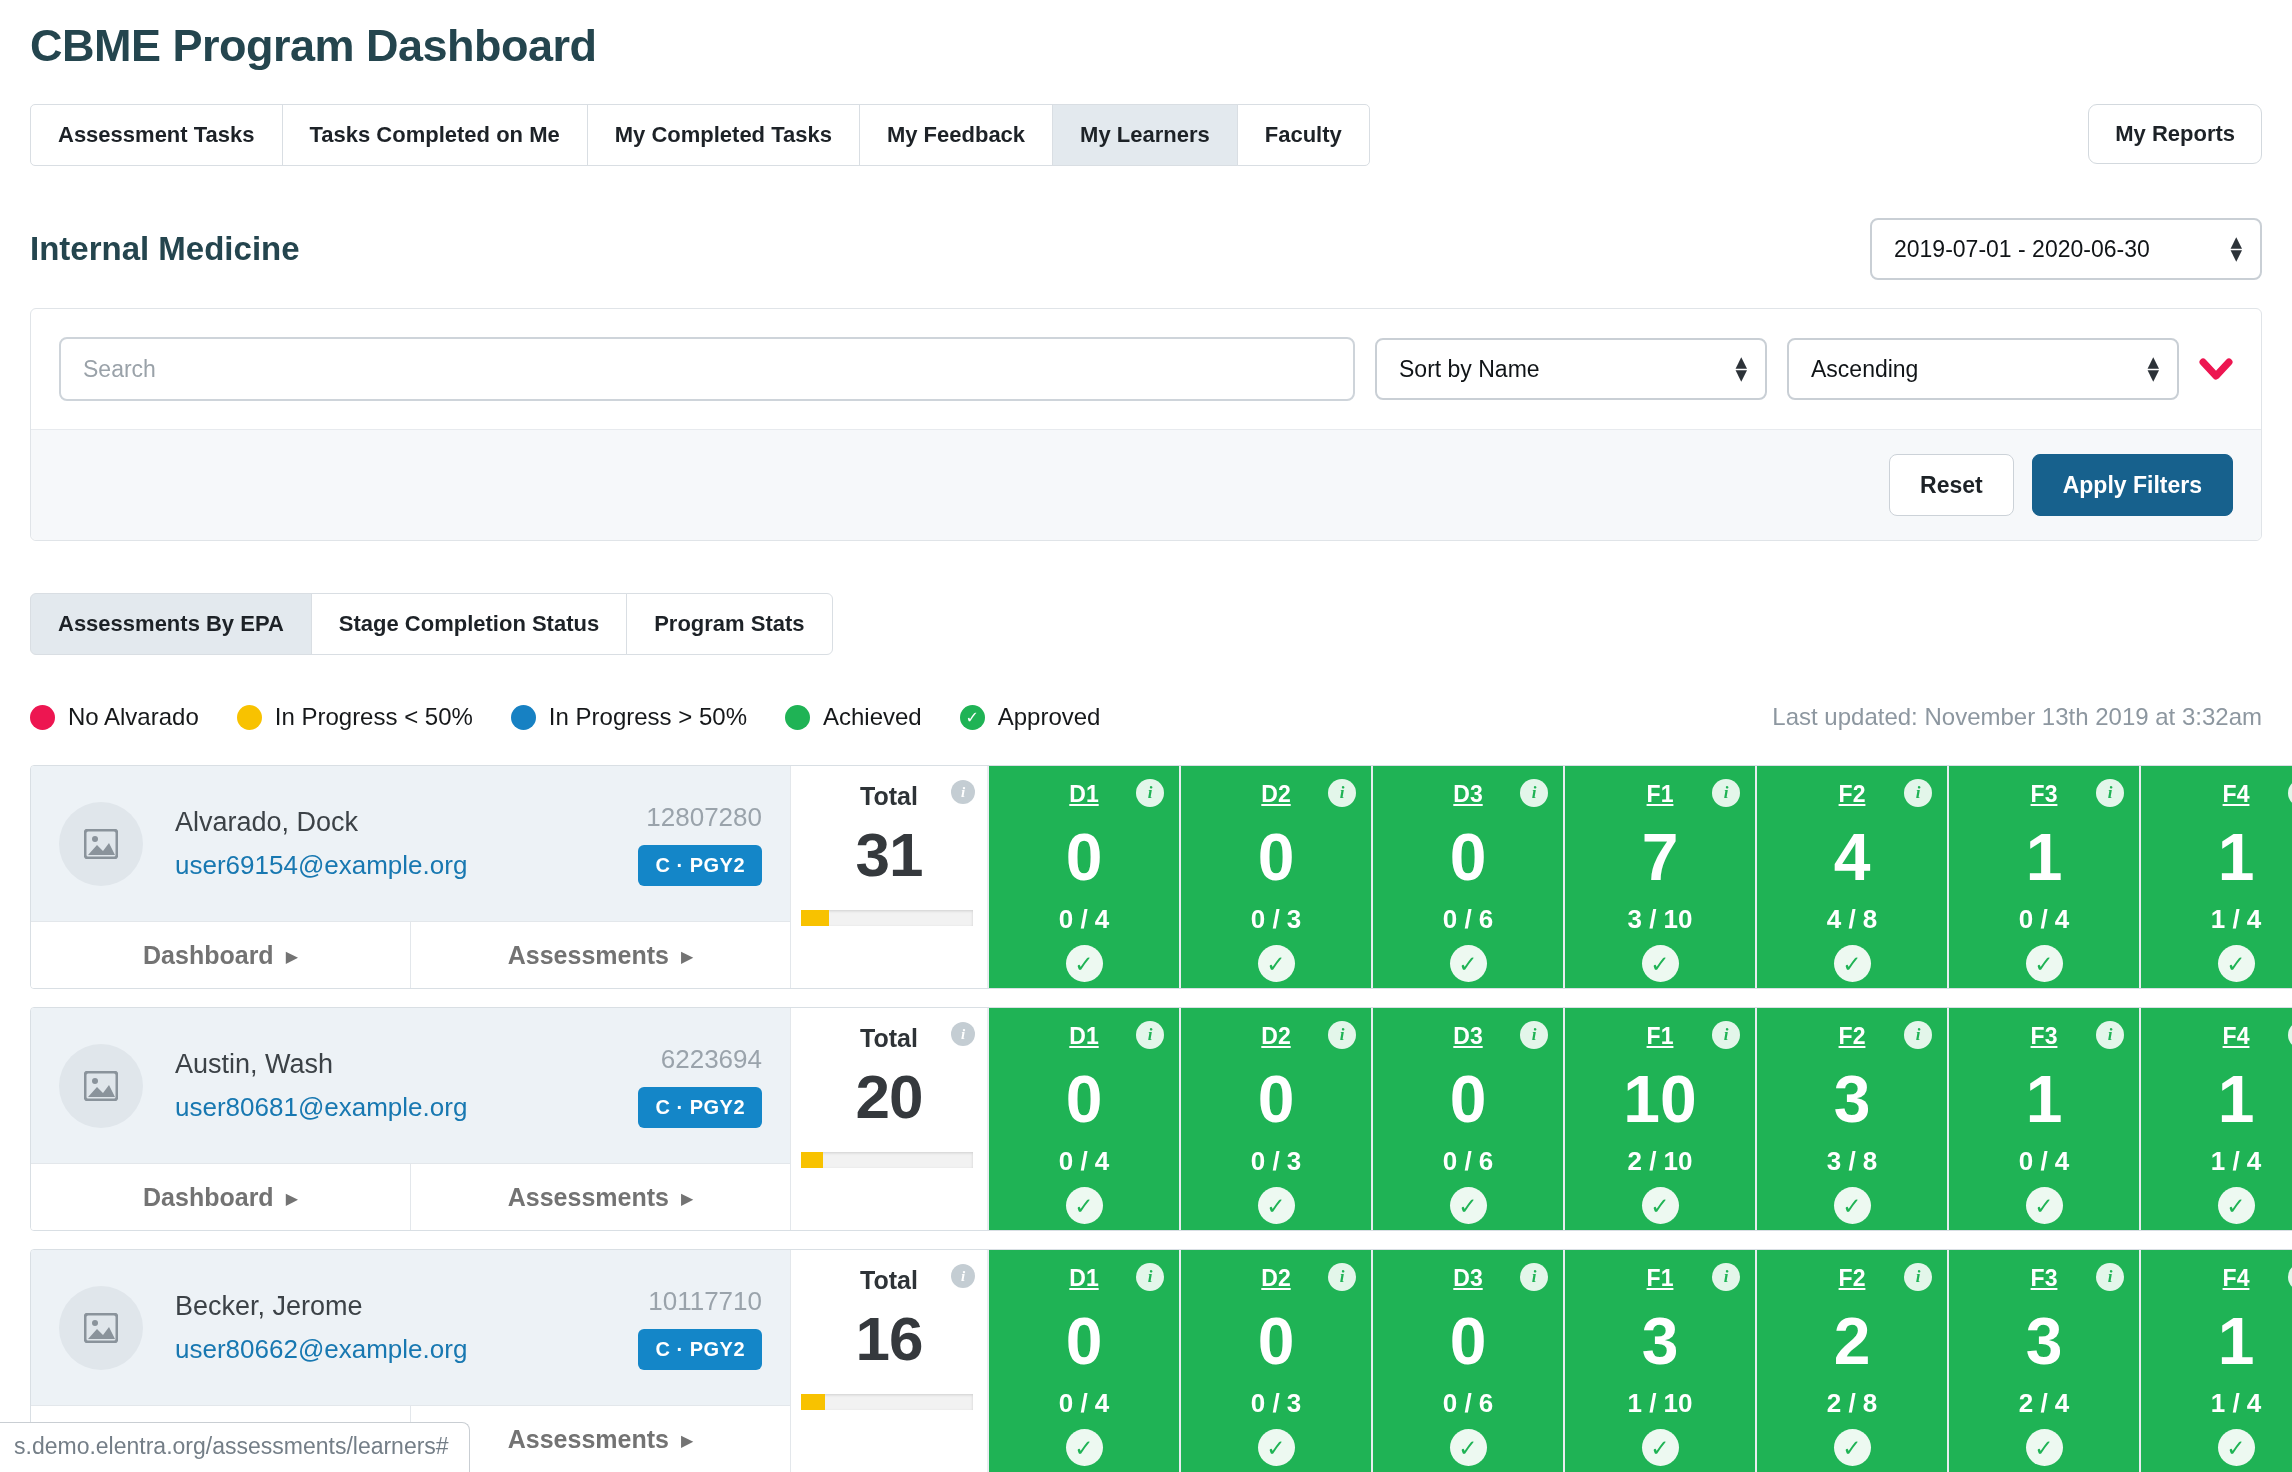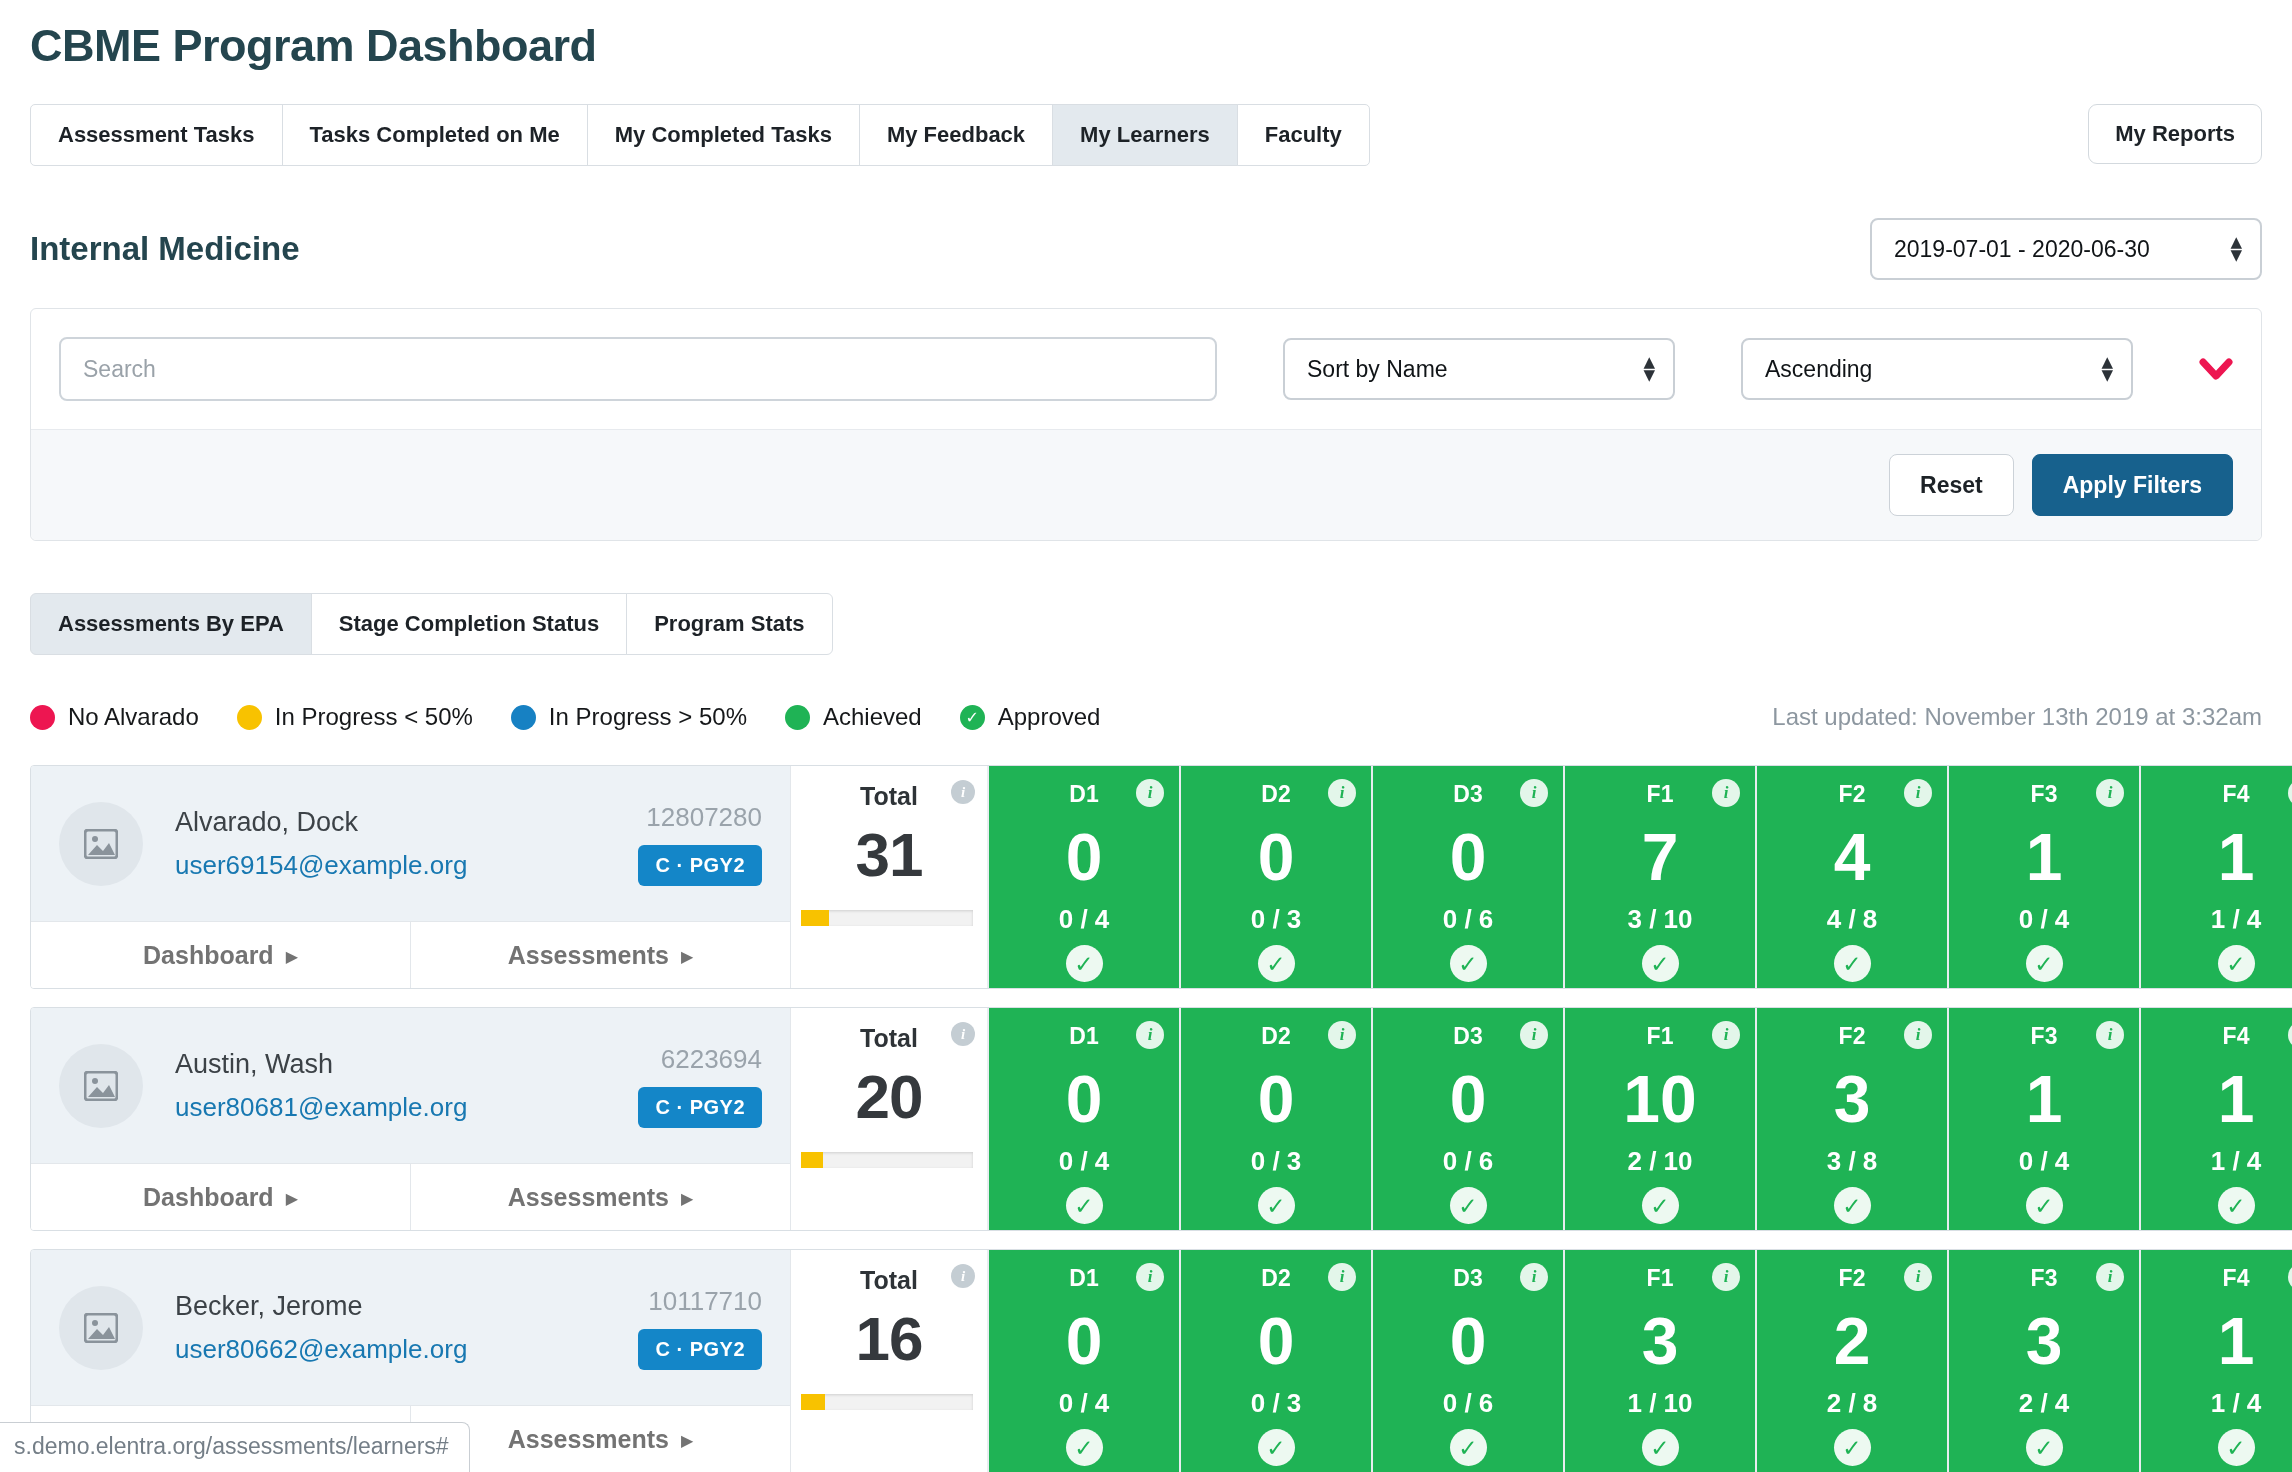"Search" .filter-top { gap: 66px -> 20px }
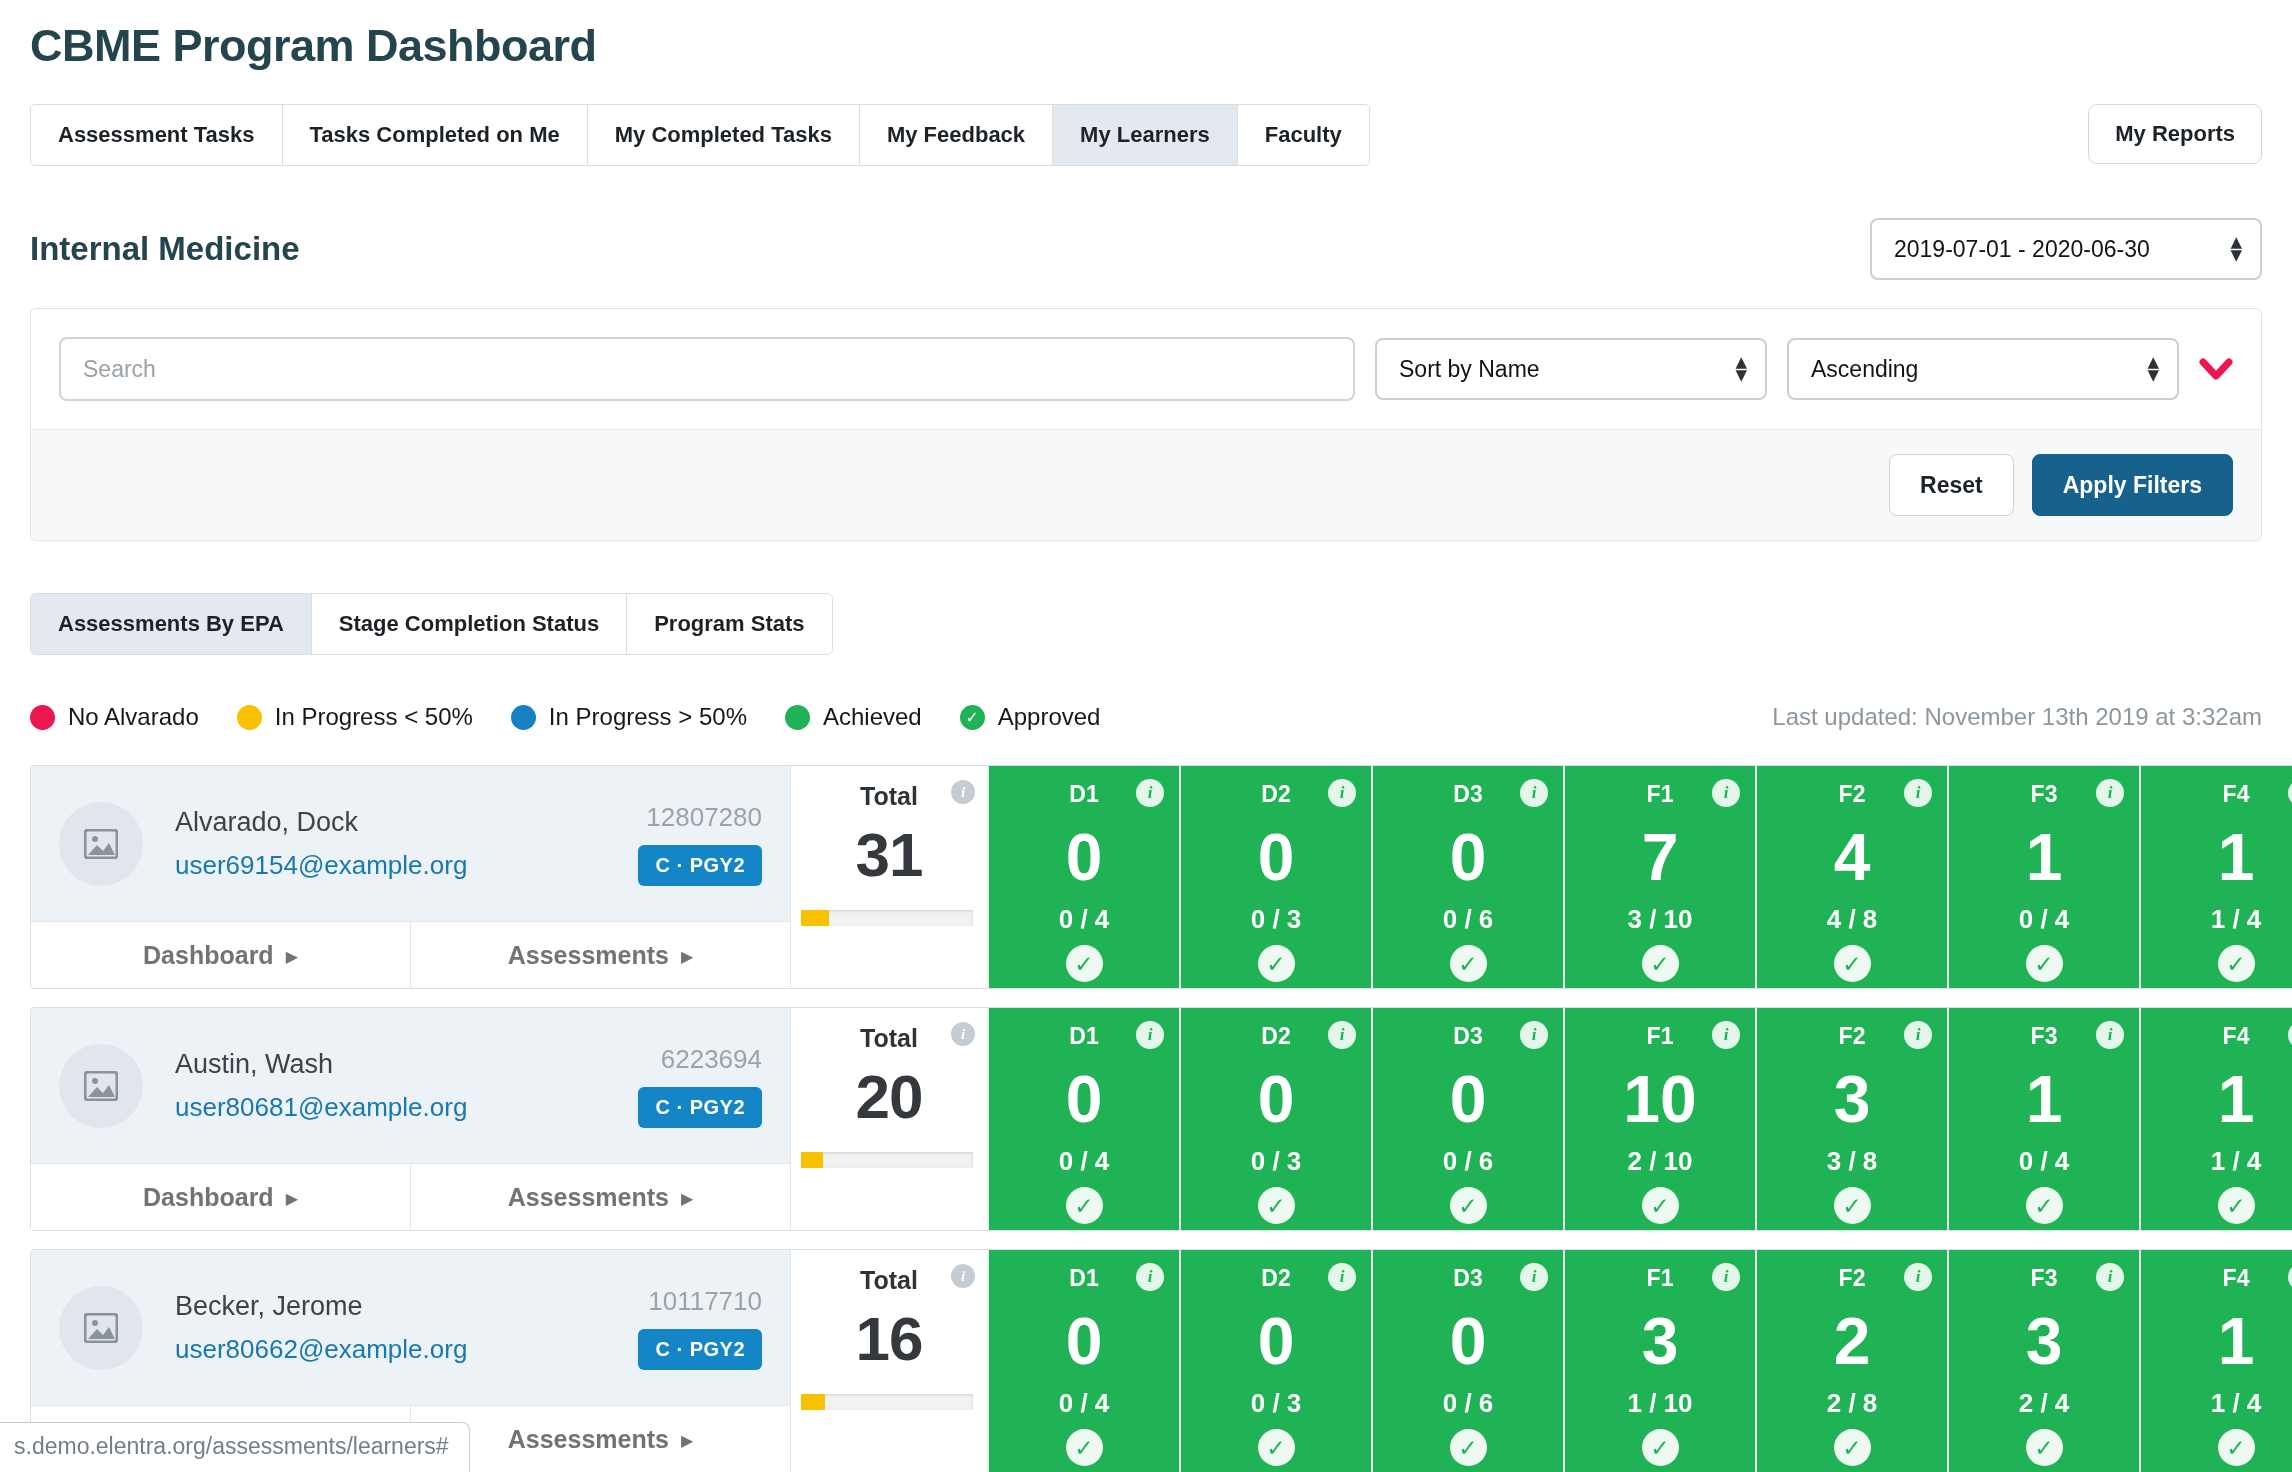"D1" .epa-label { text-decoration: none -> underline }
